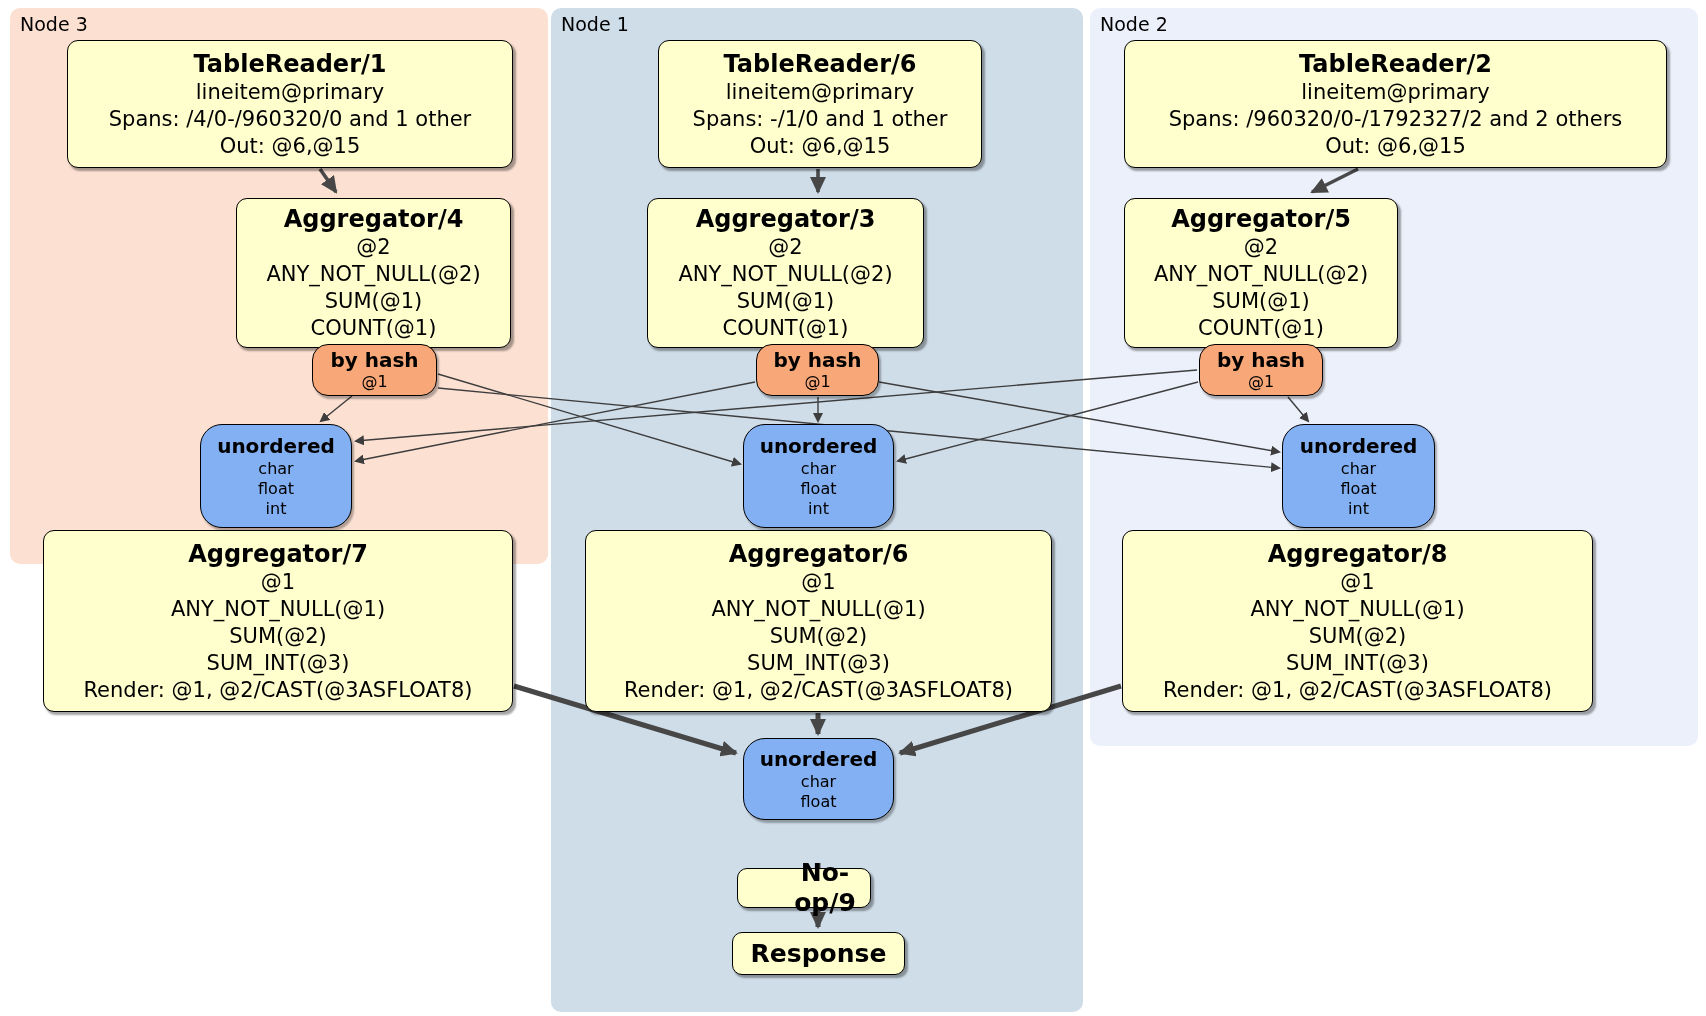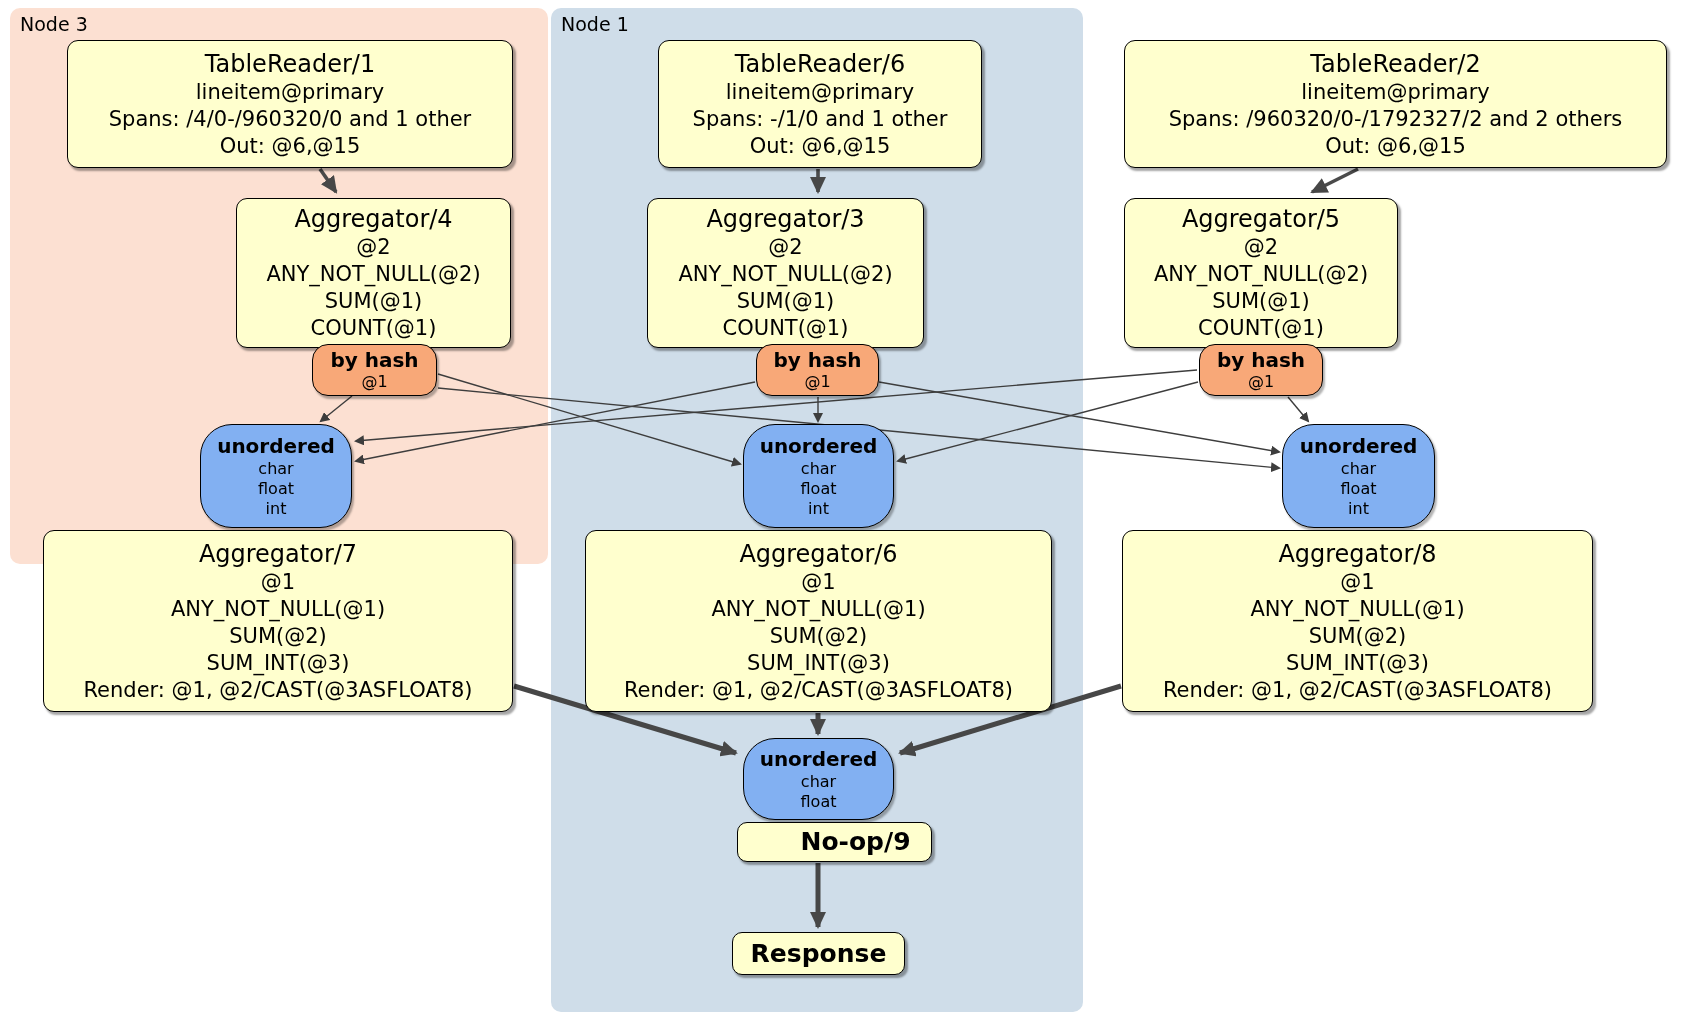"Node 2" div.cluster { html: none -> <div> <div>Node 2</div> </div> }
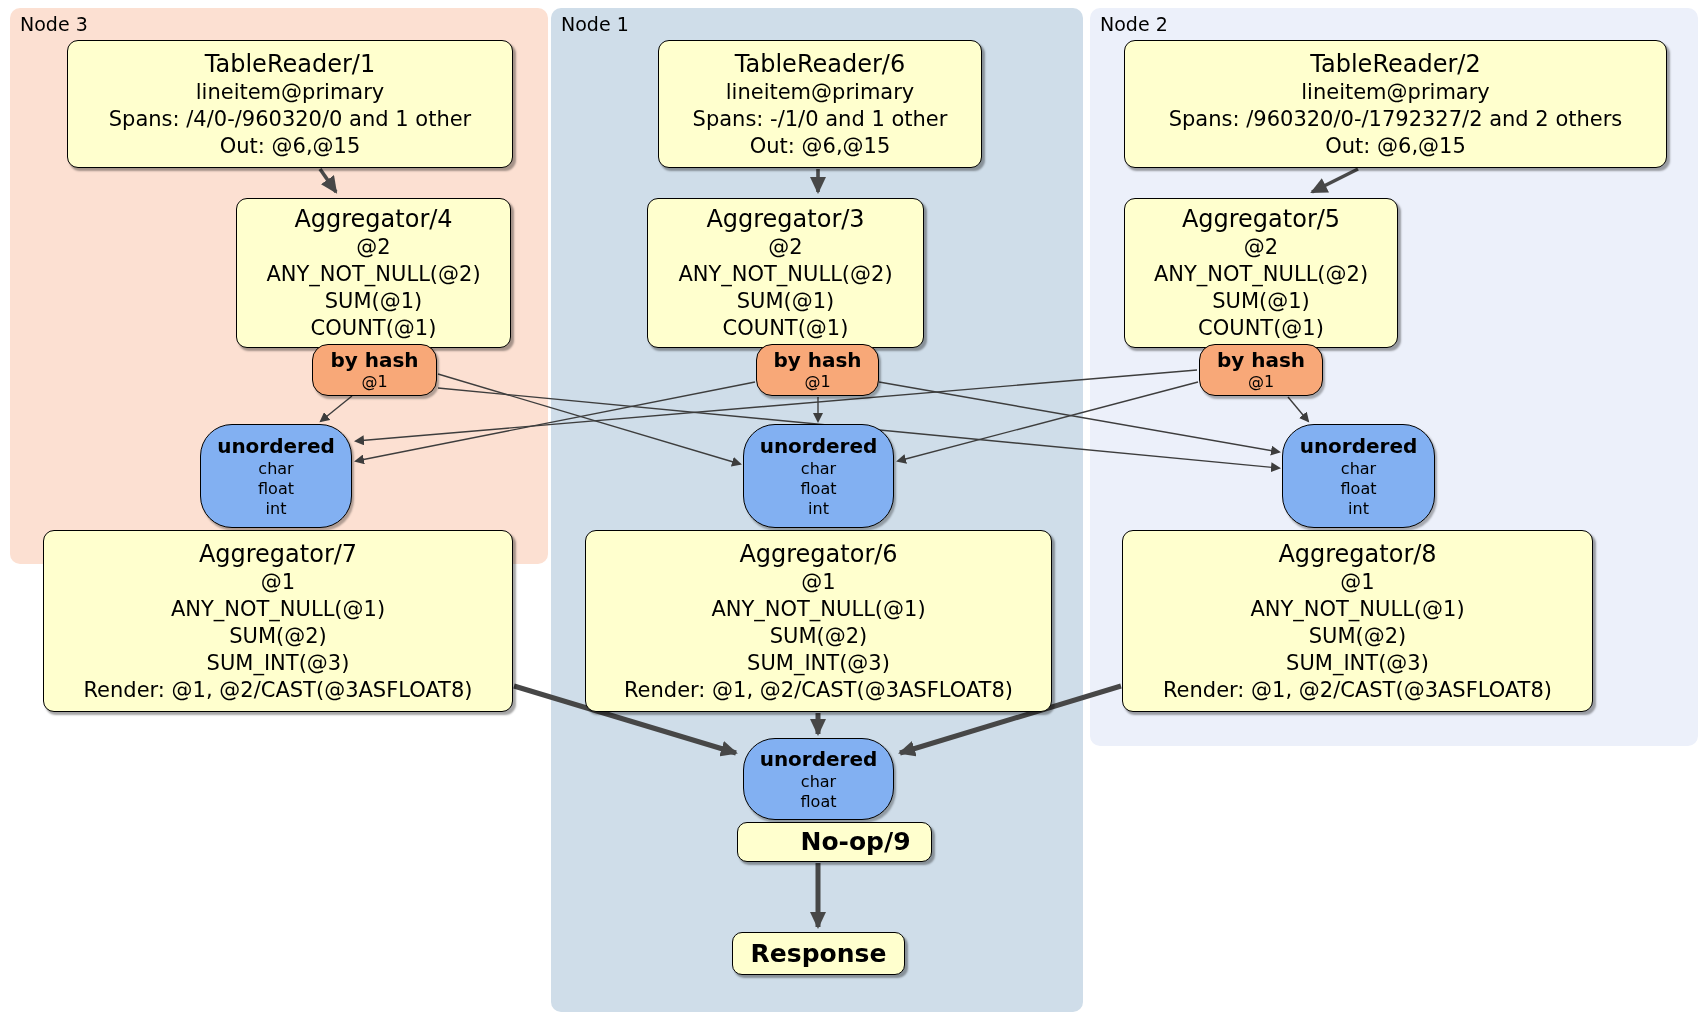"TableReader/1" .proc .title { font-weight: normal -> bold }
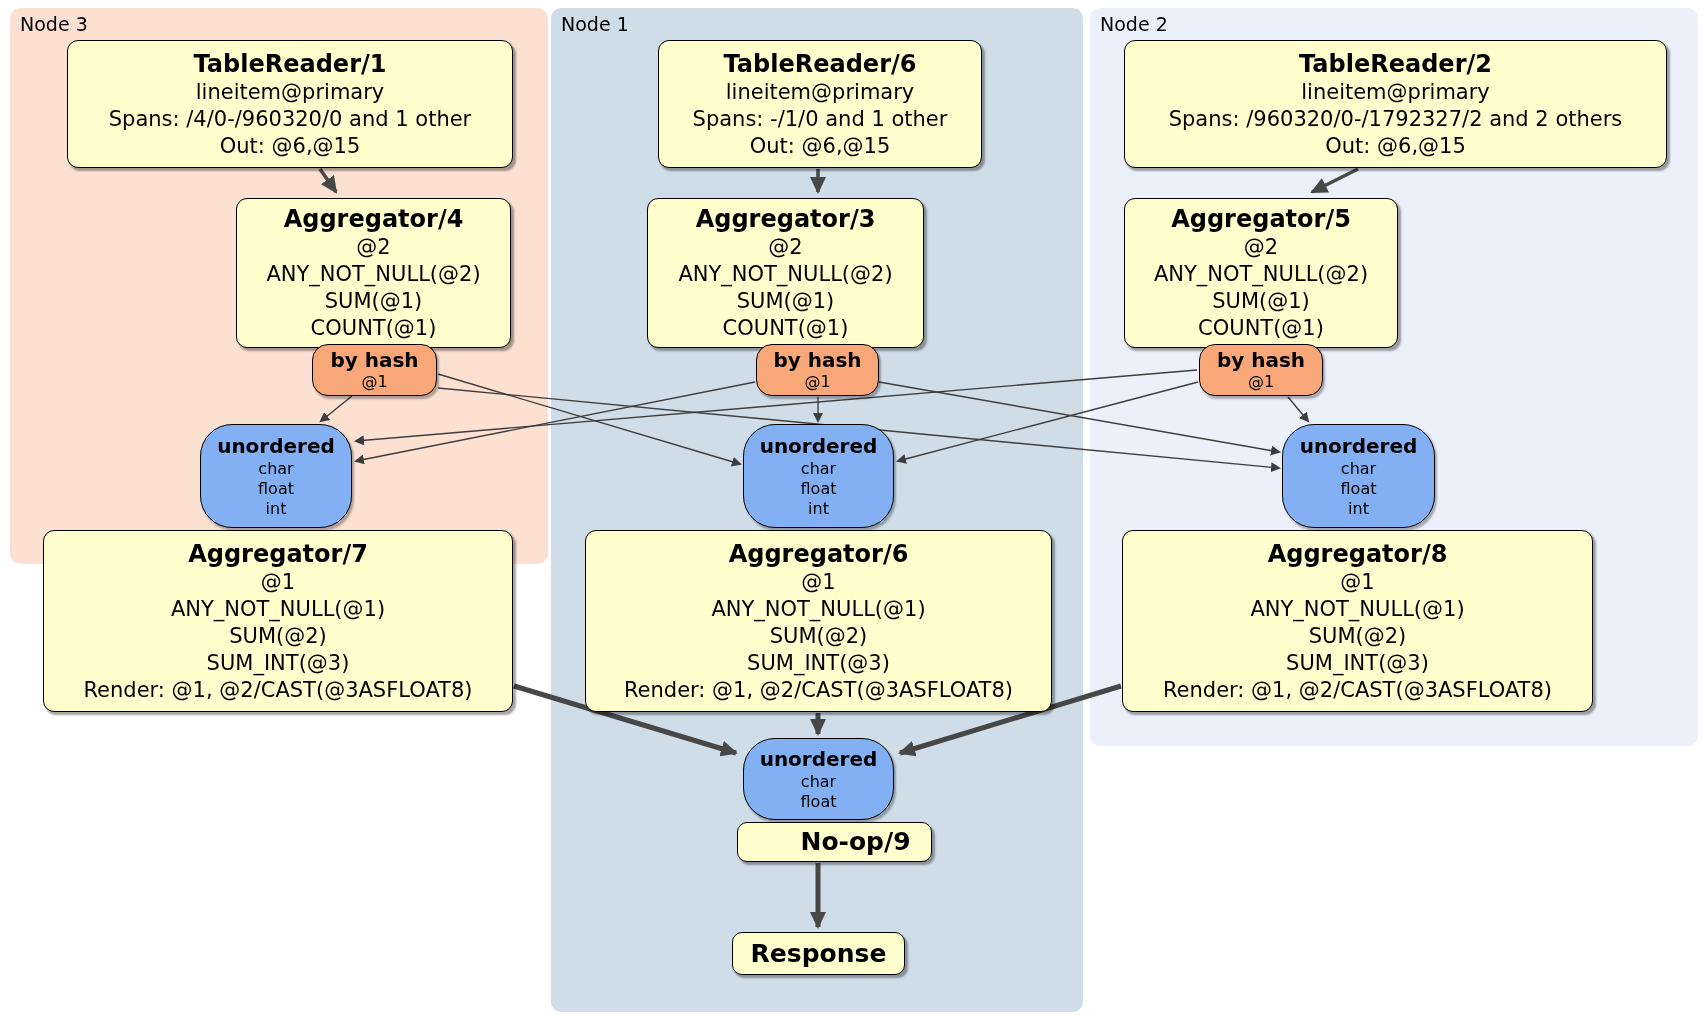"unordered" .sync { border-radius: 32px -> 22px }
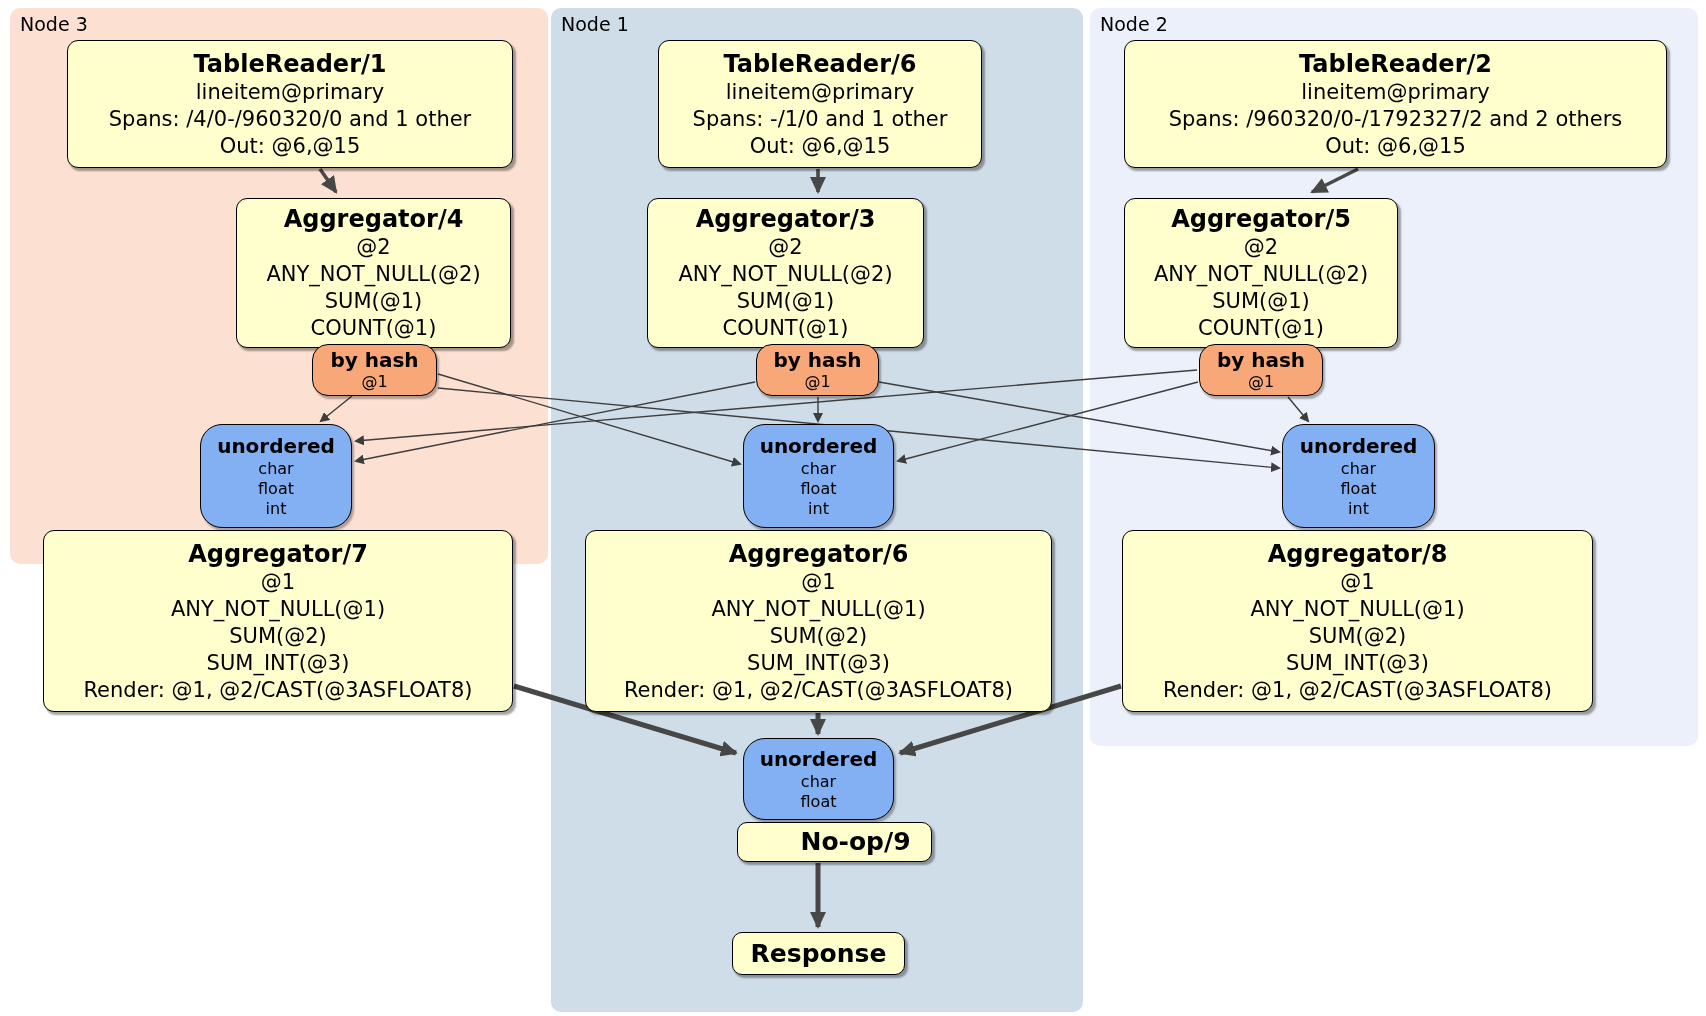"No-op/9" div.box { top: 822px -> 868px; width: 195px -> 134px }
